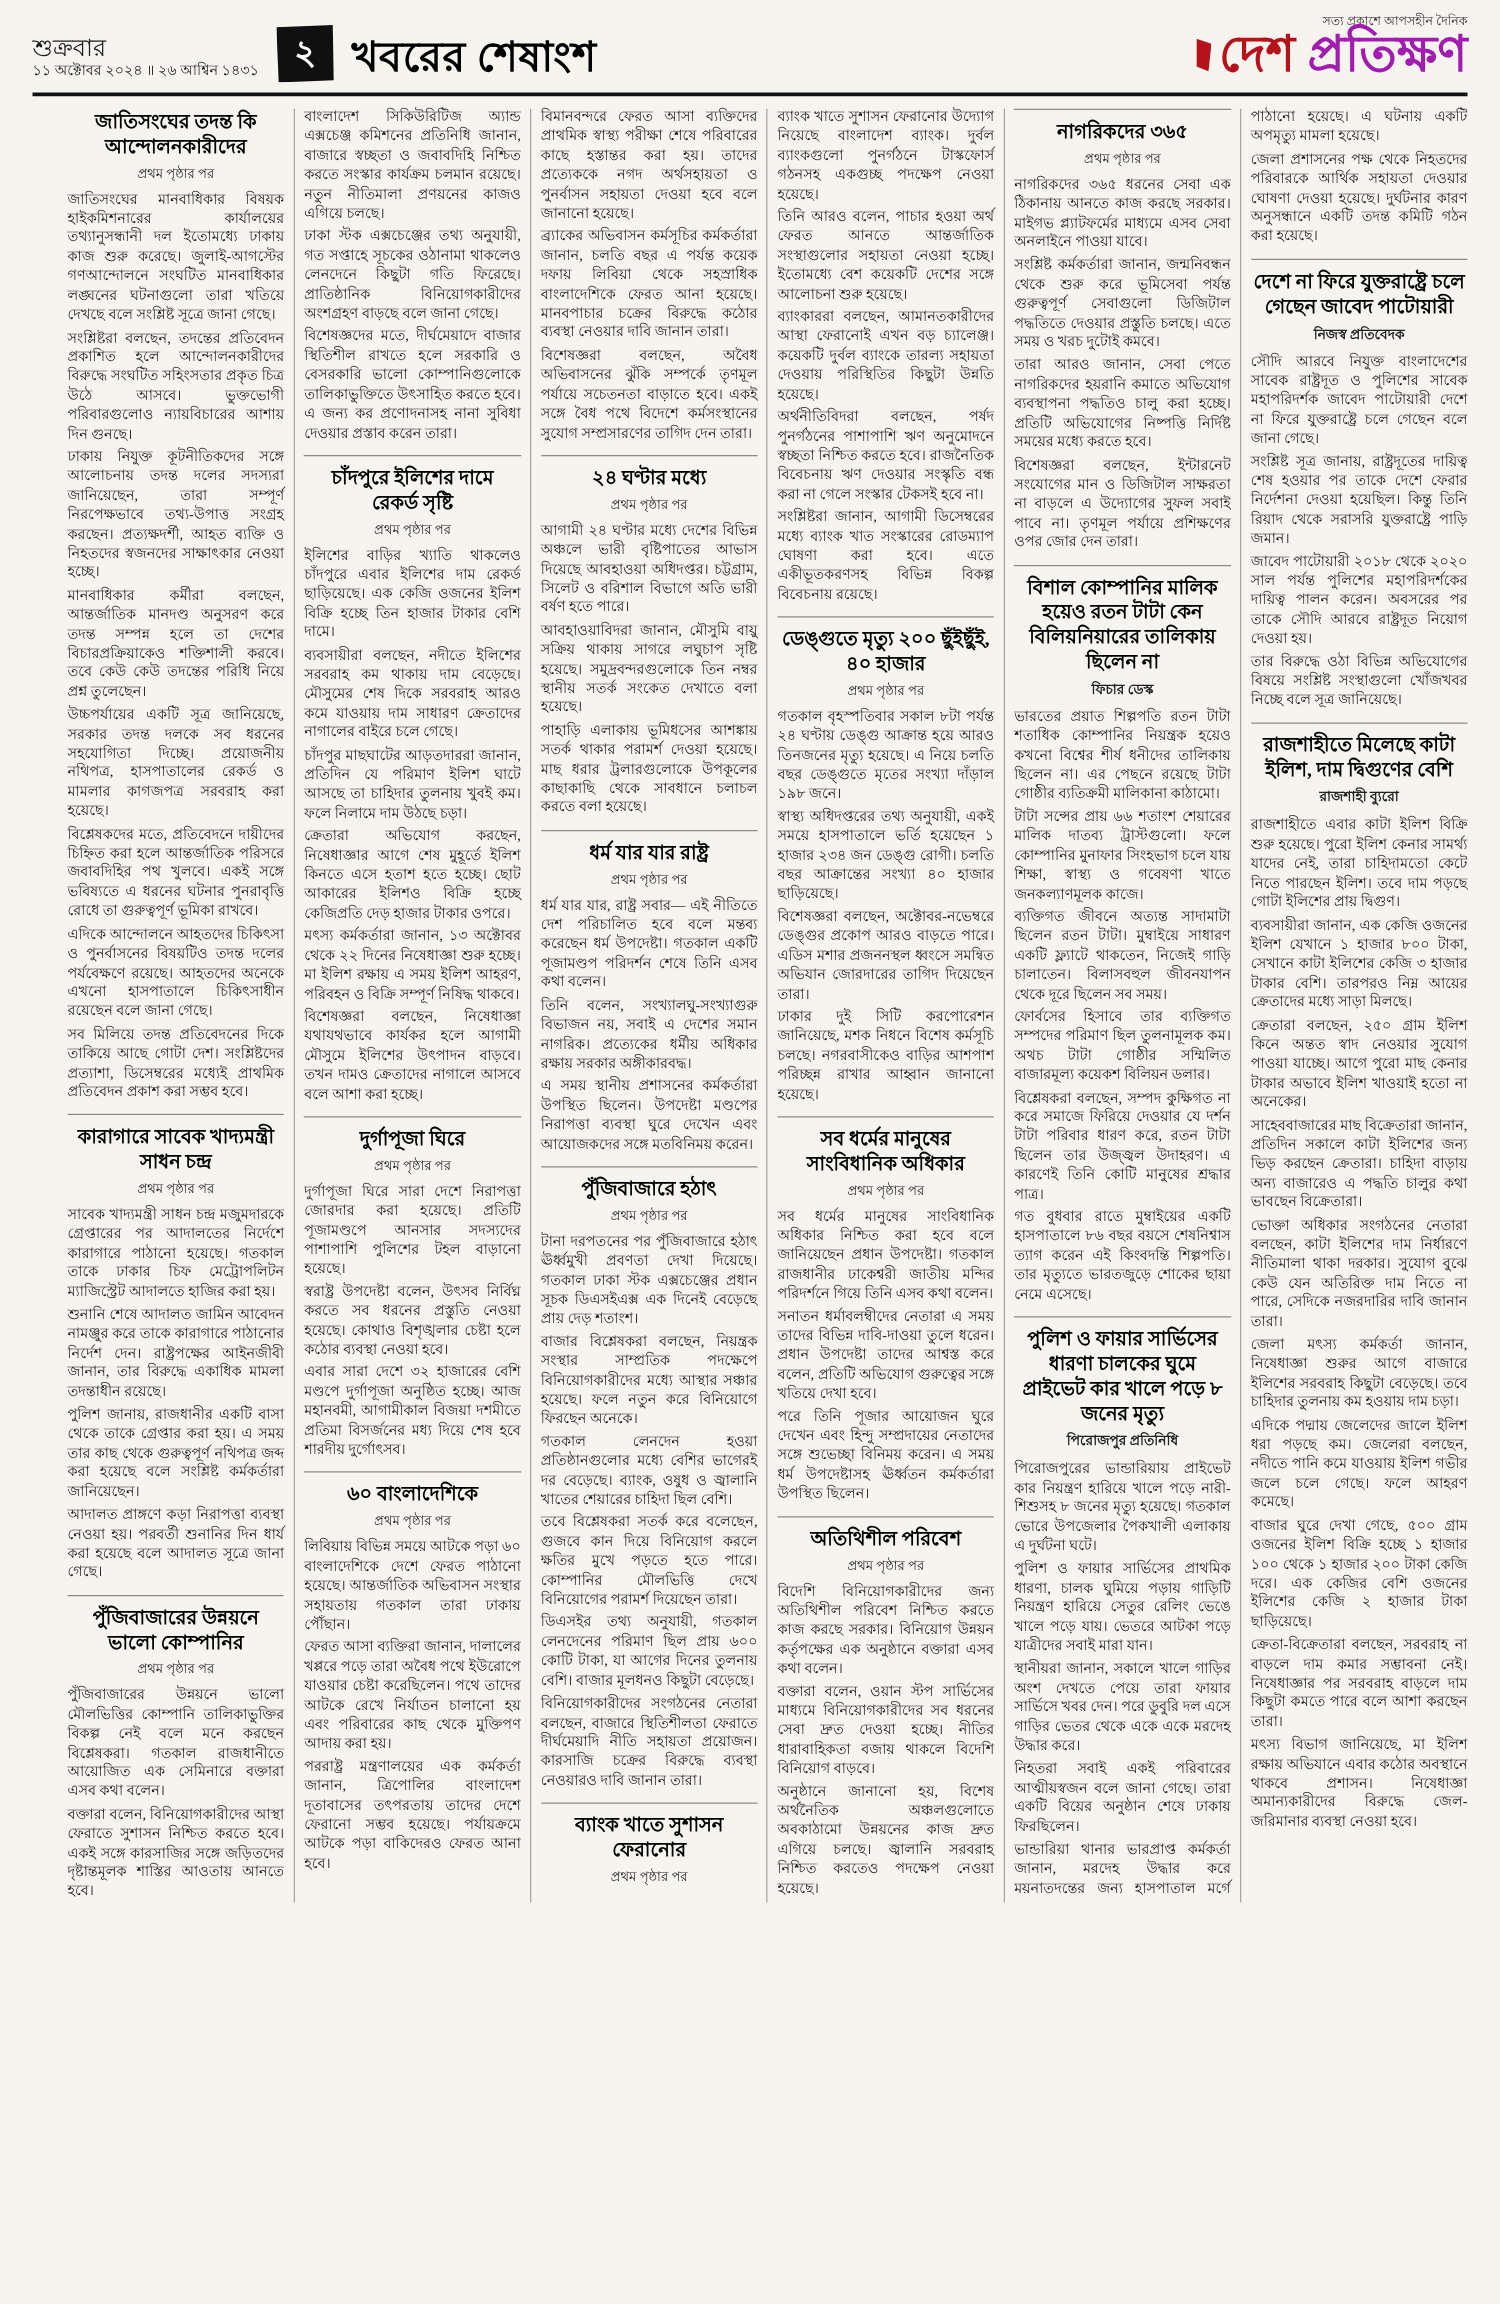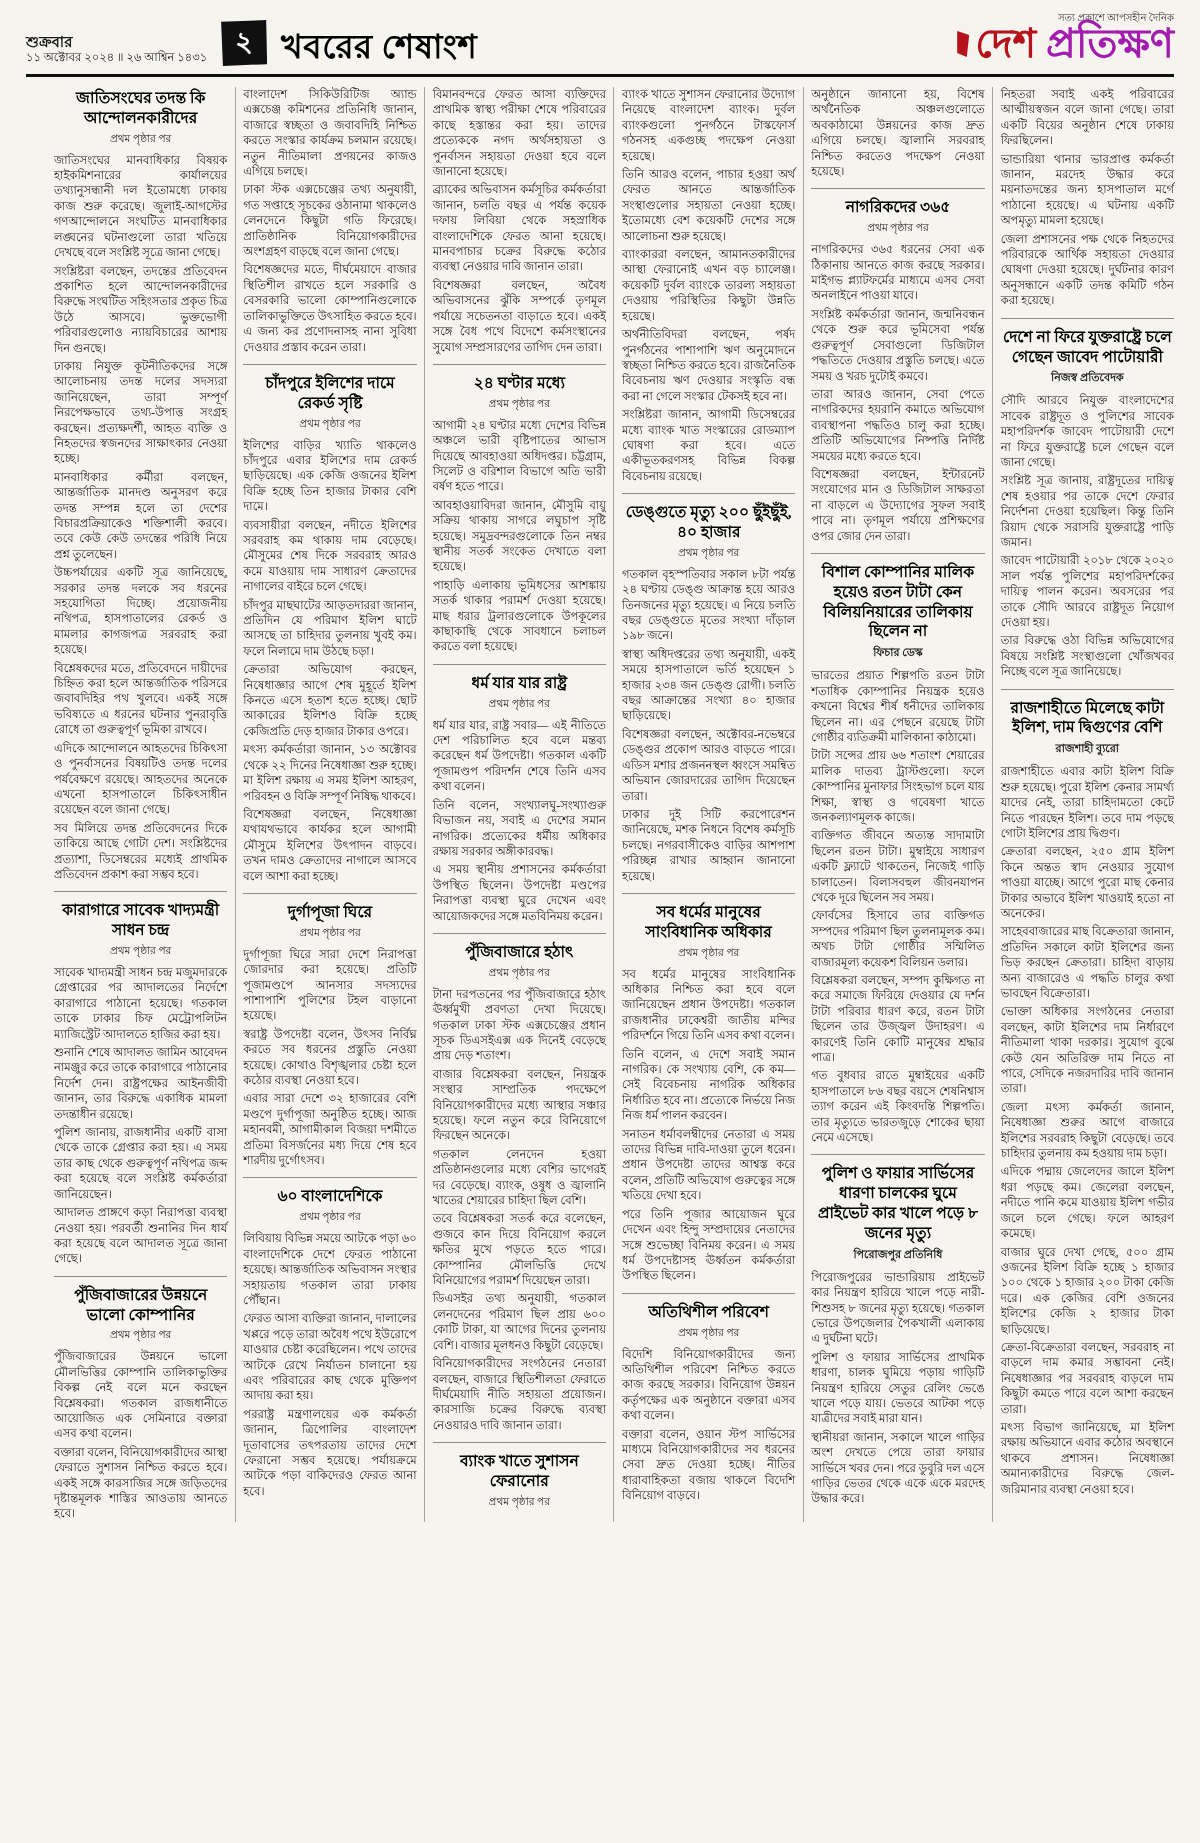"শুক্রবার" .mh-left .day { font-size: 15px -> 19px; font-weight: bold -> normal }
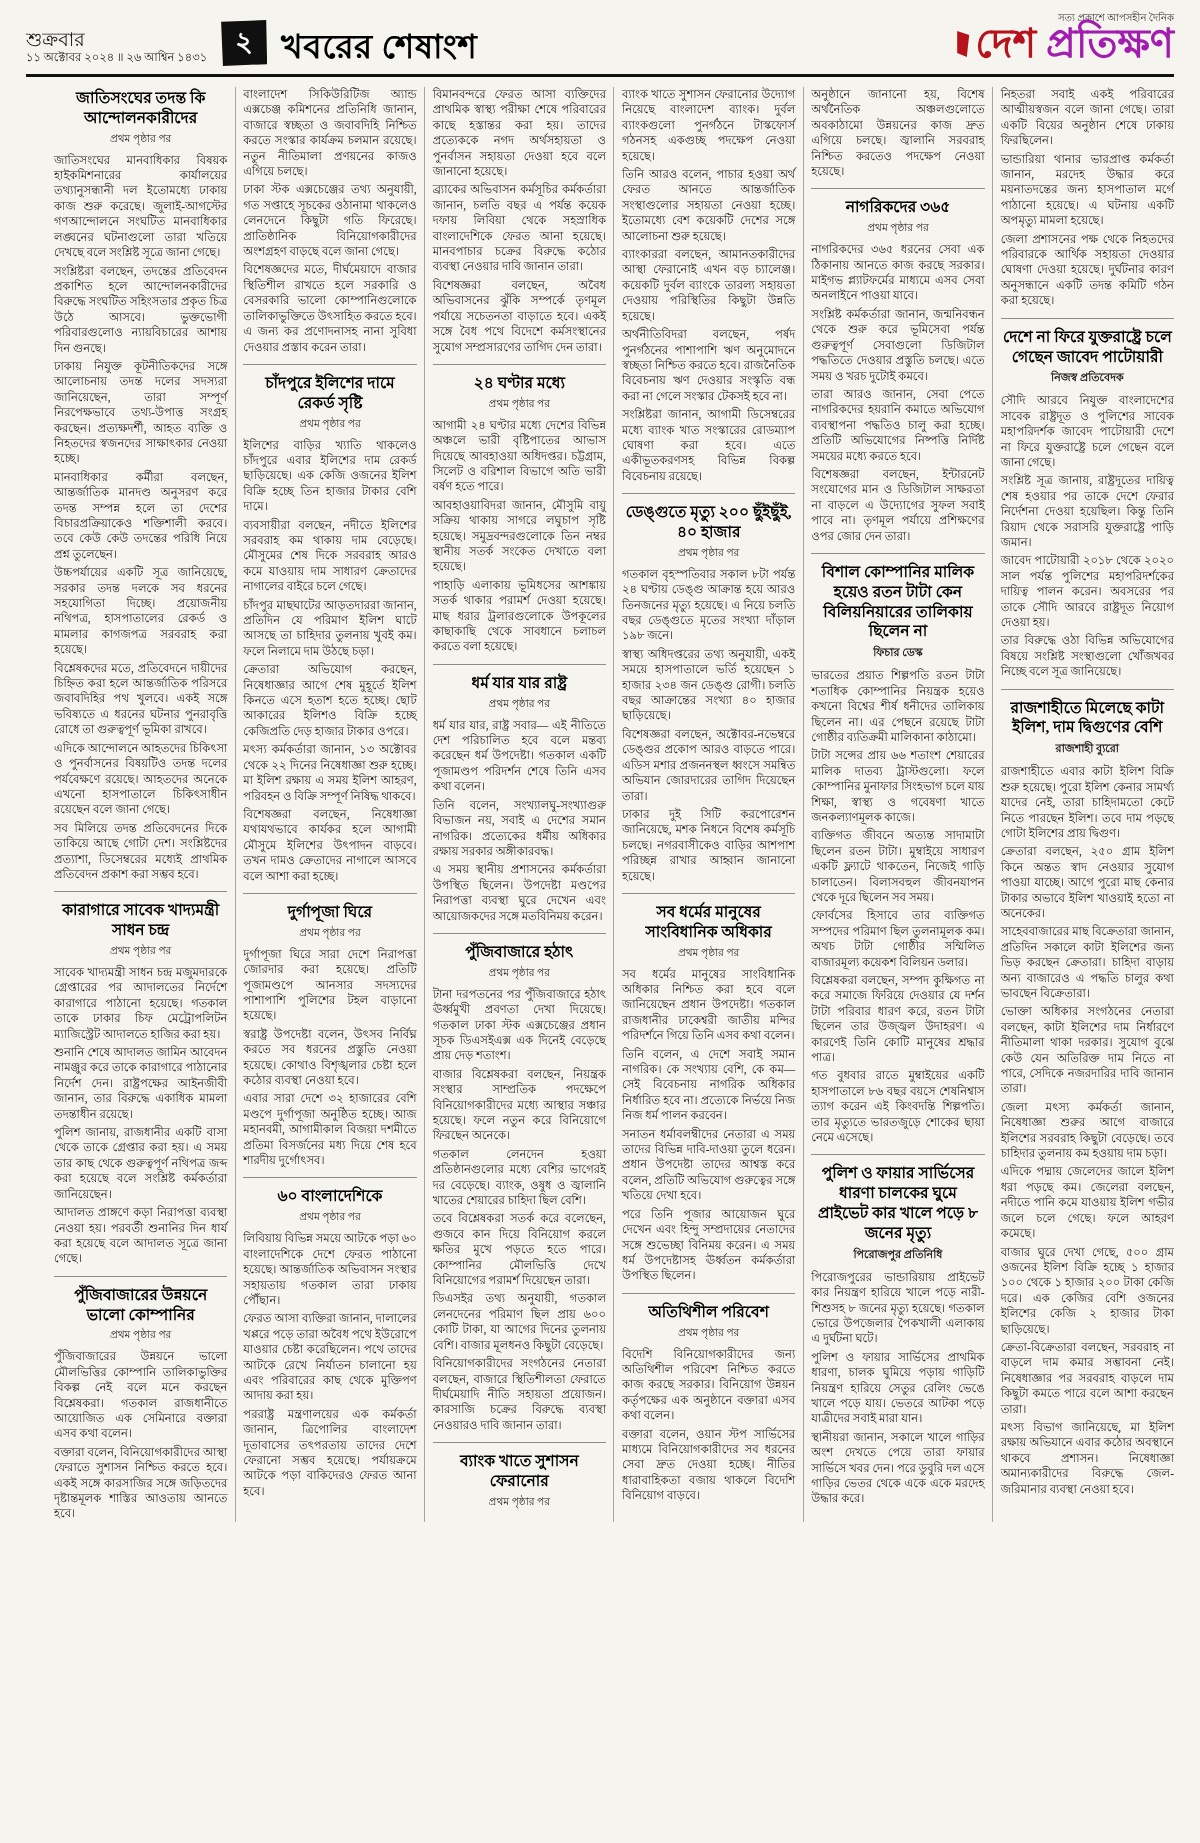"ব্যবসায়ীরা জানান, এক কেজি ওজনের" p { html: none -> <p>ব্যবসায়ীরা জানান, এক কেজি ওজনের ইলিশ যেখানে ১ হাজার ৮০০ টাকা, সেখানে কাটা ইলিশের কেজি ৩ হাজার টাকার বেশি। তারপরও নিম্ন আয়ের ক্রেতাদের মধ্যে সাড়া মিলছে।</p> }
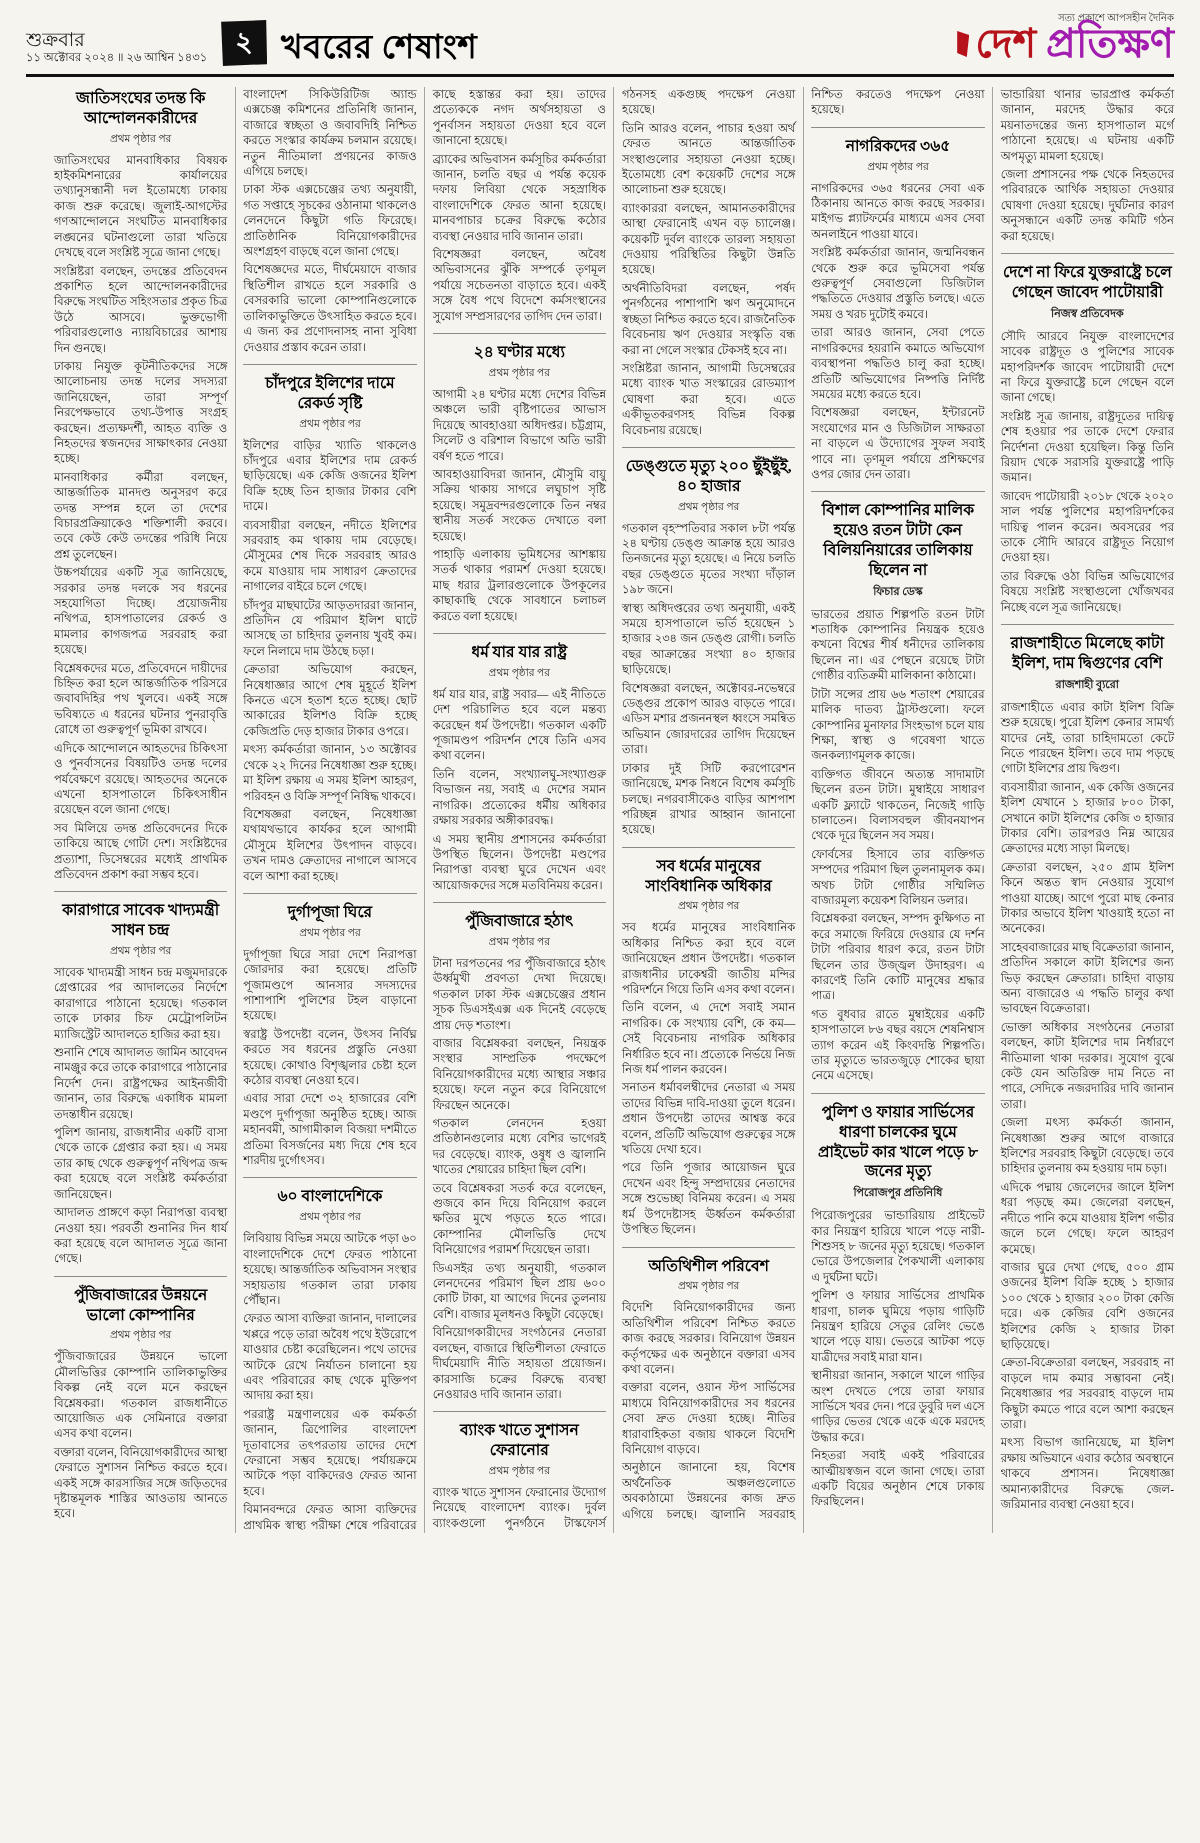"তিনি বলেন, এ দেশে সবাই" p { html: <p>তিনি বলেন, এ দেশে সবাই সমান নাগরিক। কে সংখ্যায় বেশি, কে কম— সেই বিবেচনায় নাগরিক অধিকার নির্ধারিত হবে না। প্রত্যেকে নির্ভয়ে নিজ নিজ ধর্ম পালন করবেন।</p> -> none }
